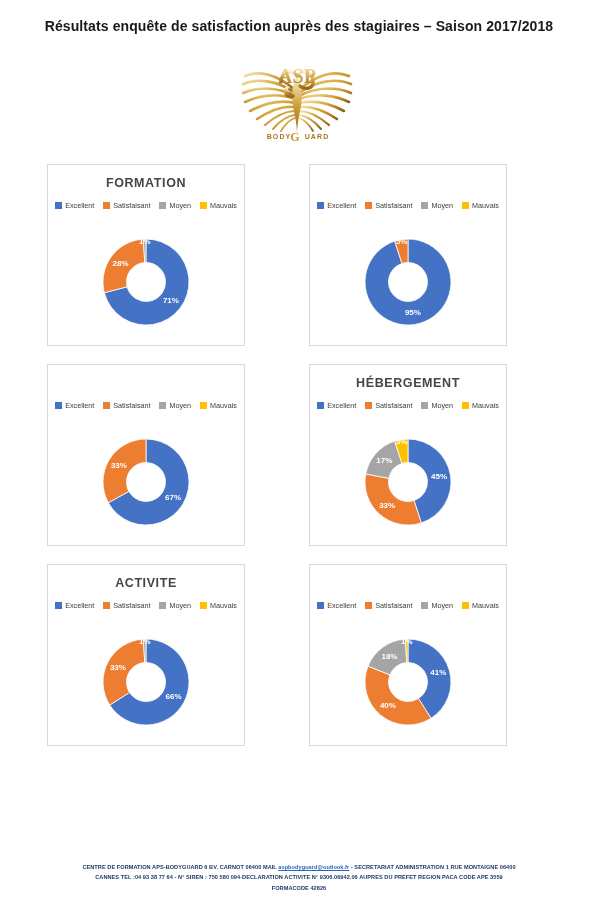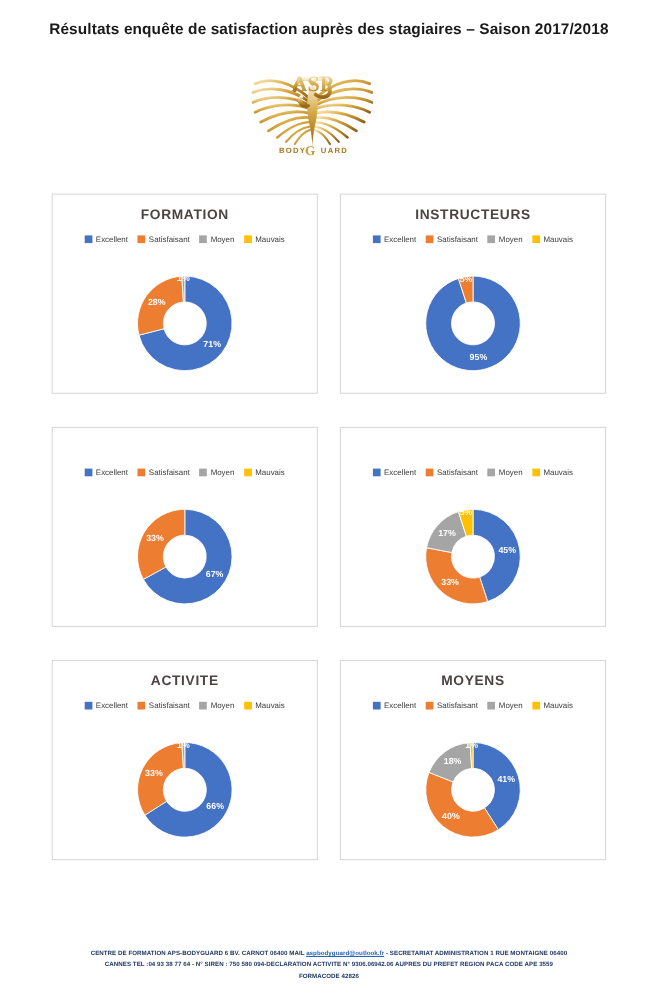"ASP" .logo-wrap { left: 224px -> 237px }
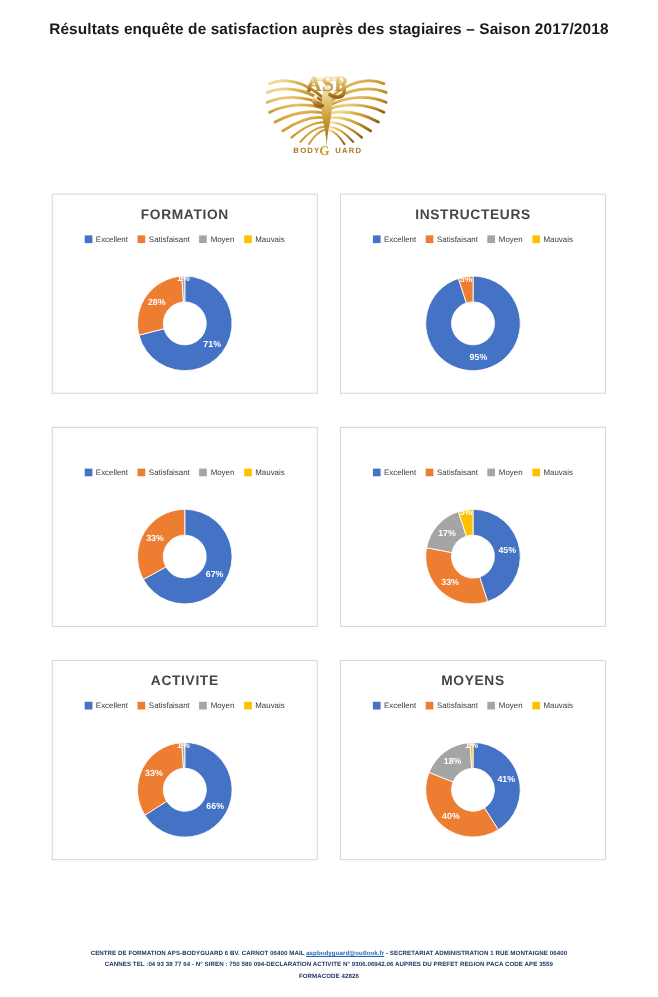"FORMATION" .chart-card { margin-top: 12px -> none; width: 242px -> 198px }
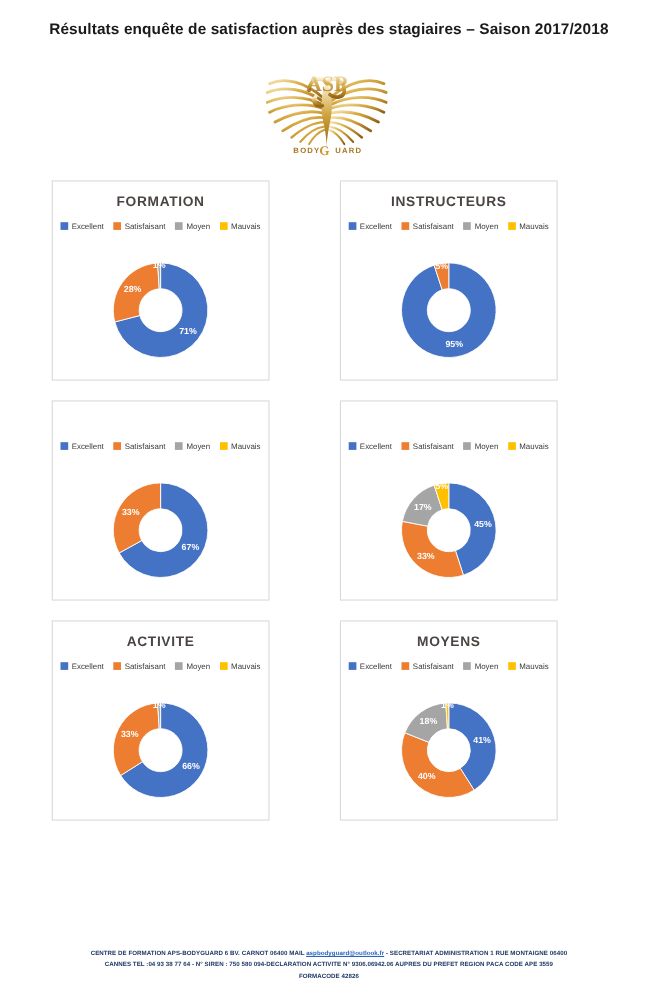"INSTRUCTEURS" div.chart-title { html: <div>INSTRUCTEURS</div> -> none }
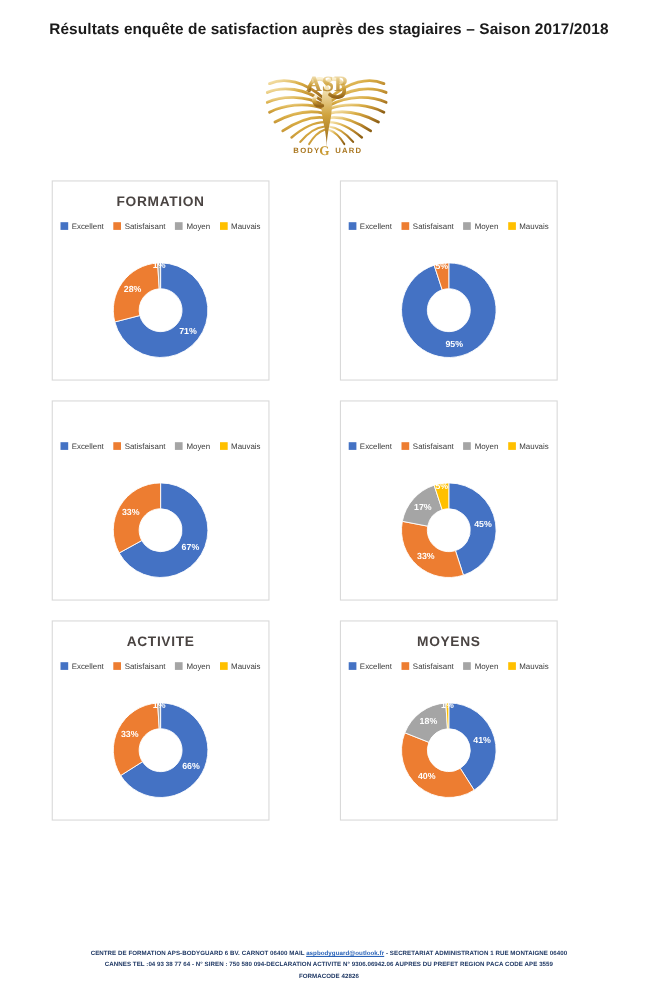"HÉBERGEMENT" div.chart-title { html: none -> <div>HÉBERGEMENT</div> }
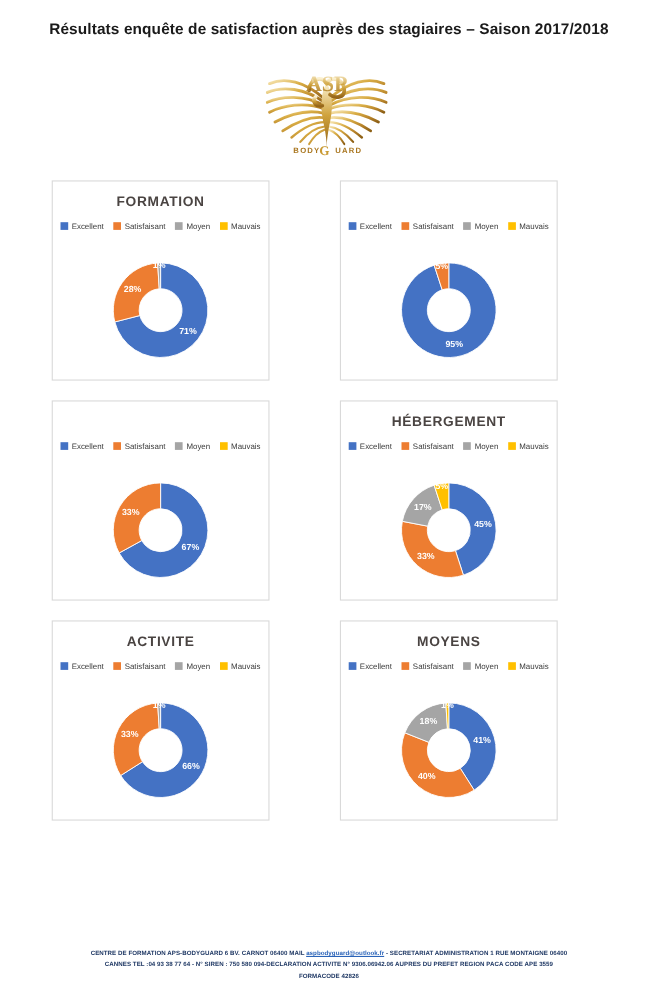"MOYENS" div.chart-title { html: <div>MOYENS</div> -> none }
